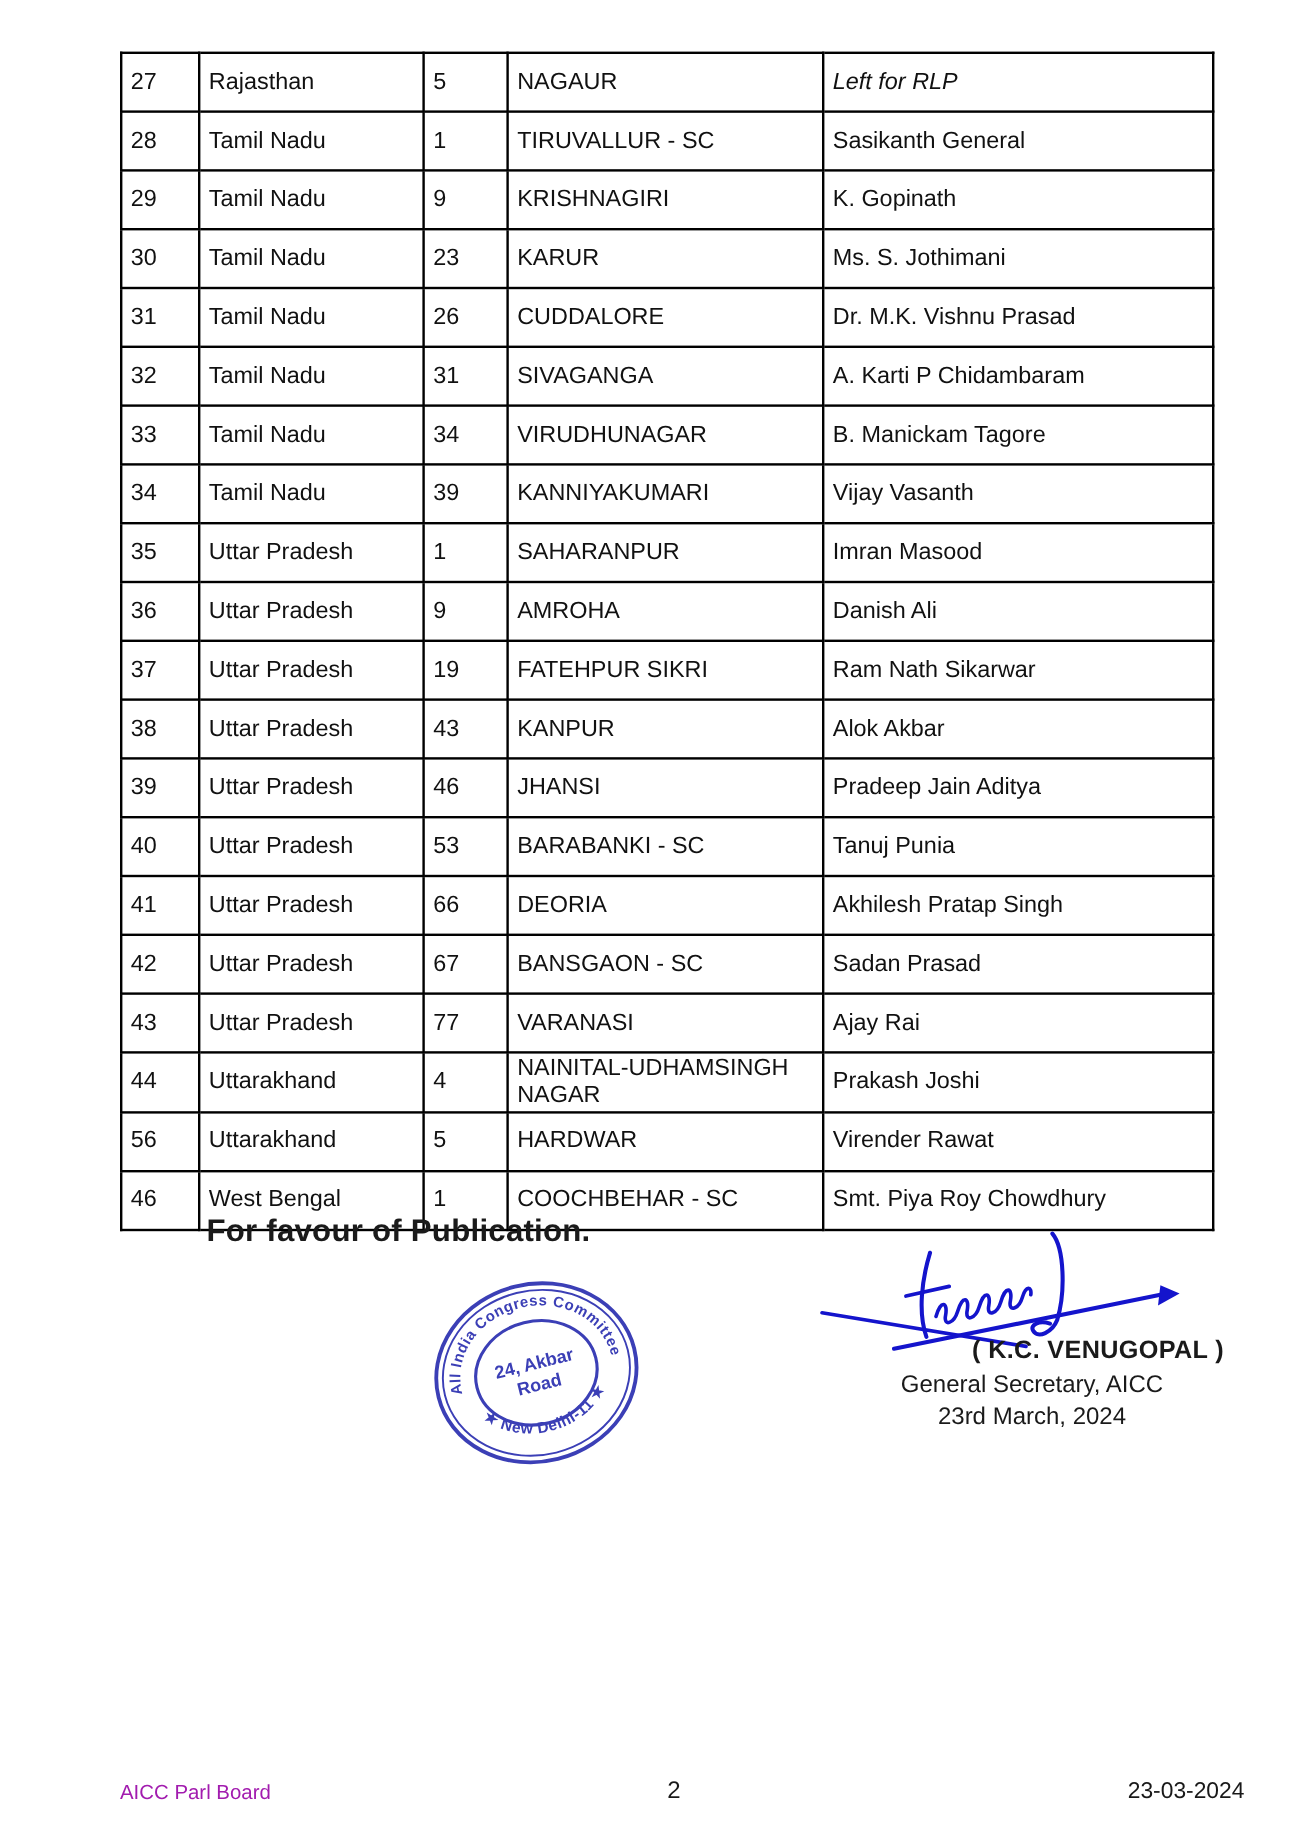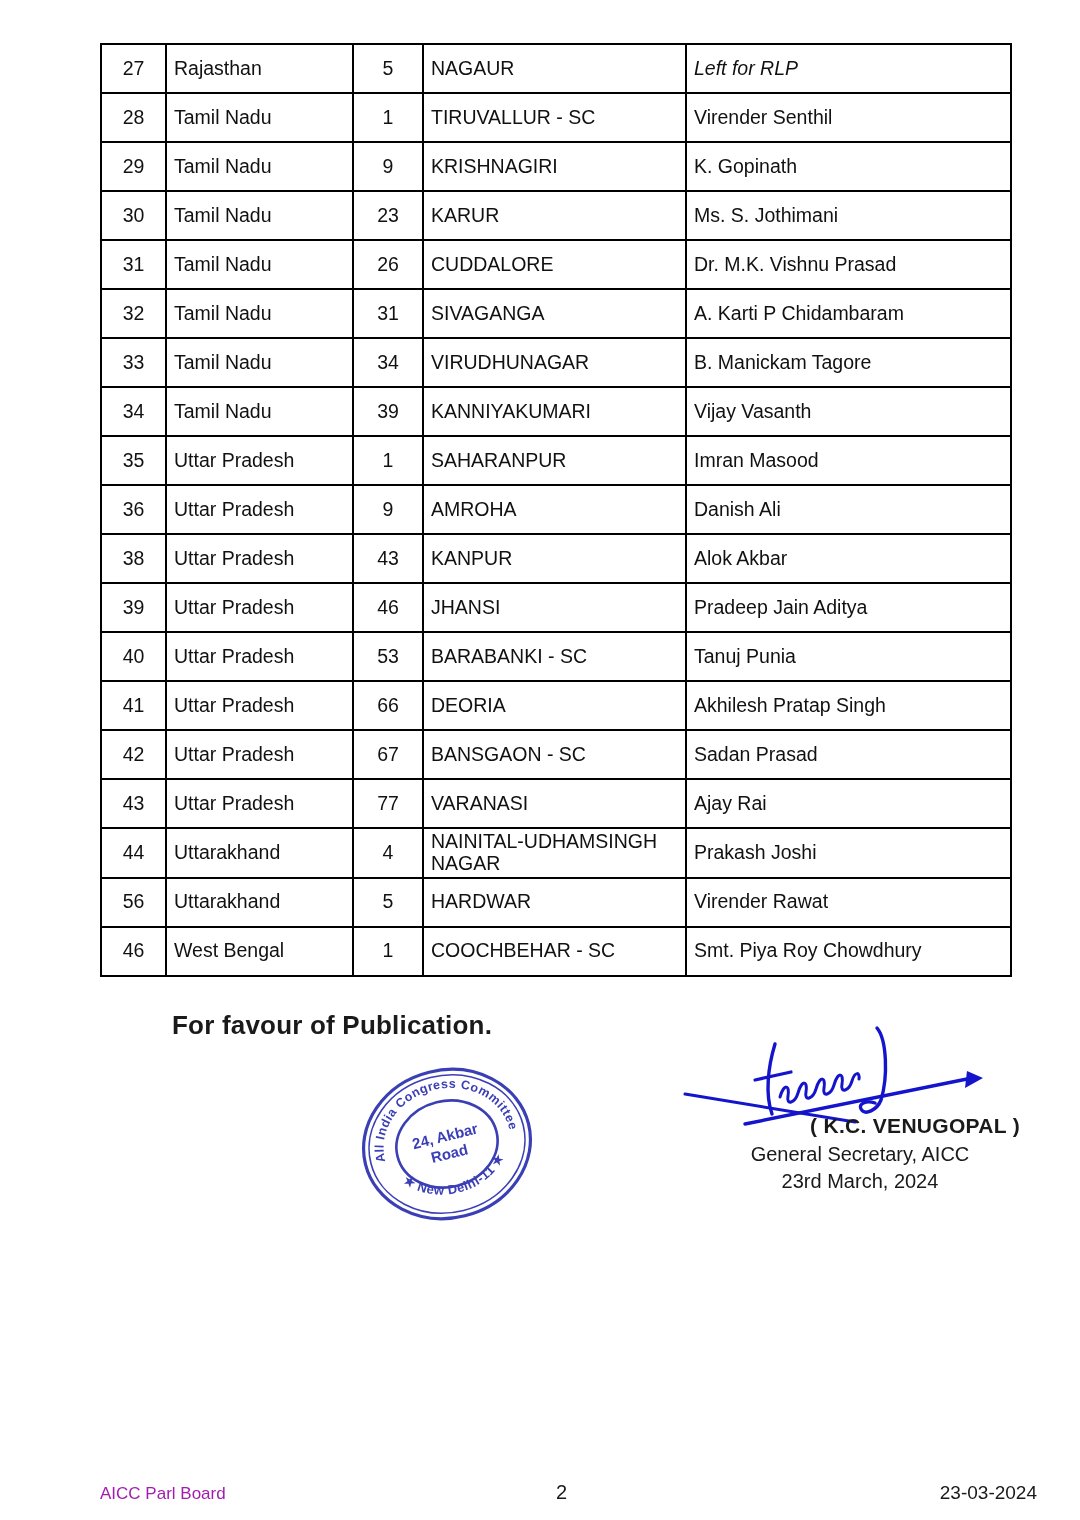"27" td.c { text-align: center -> left }
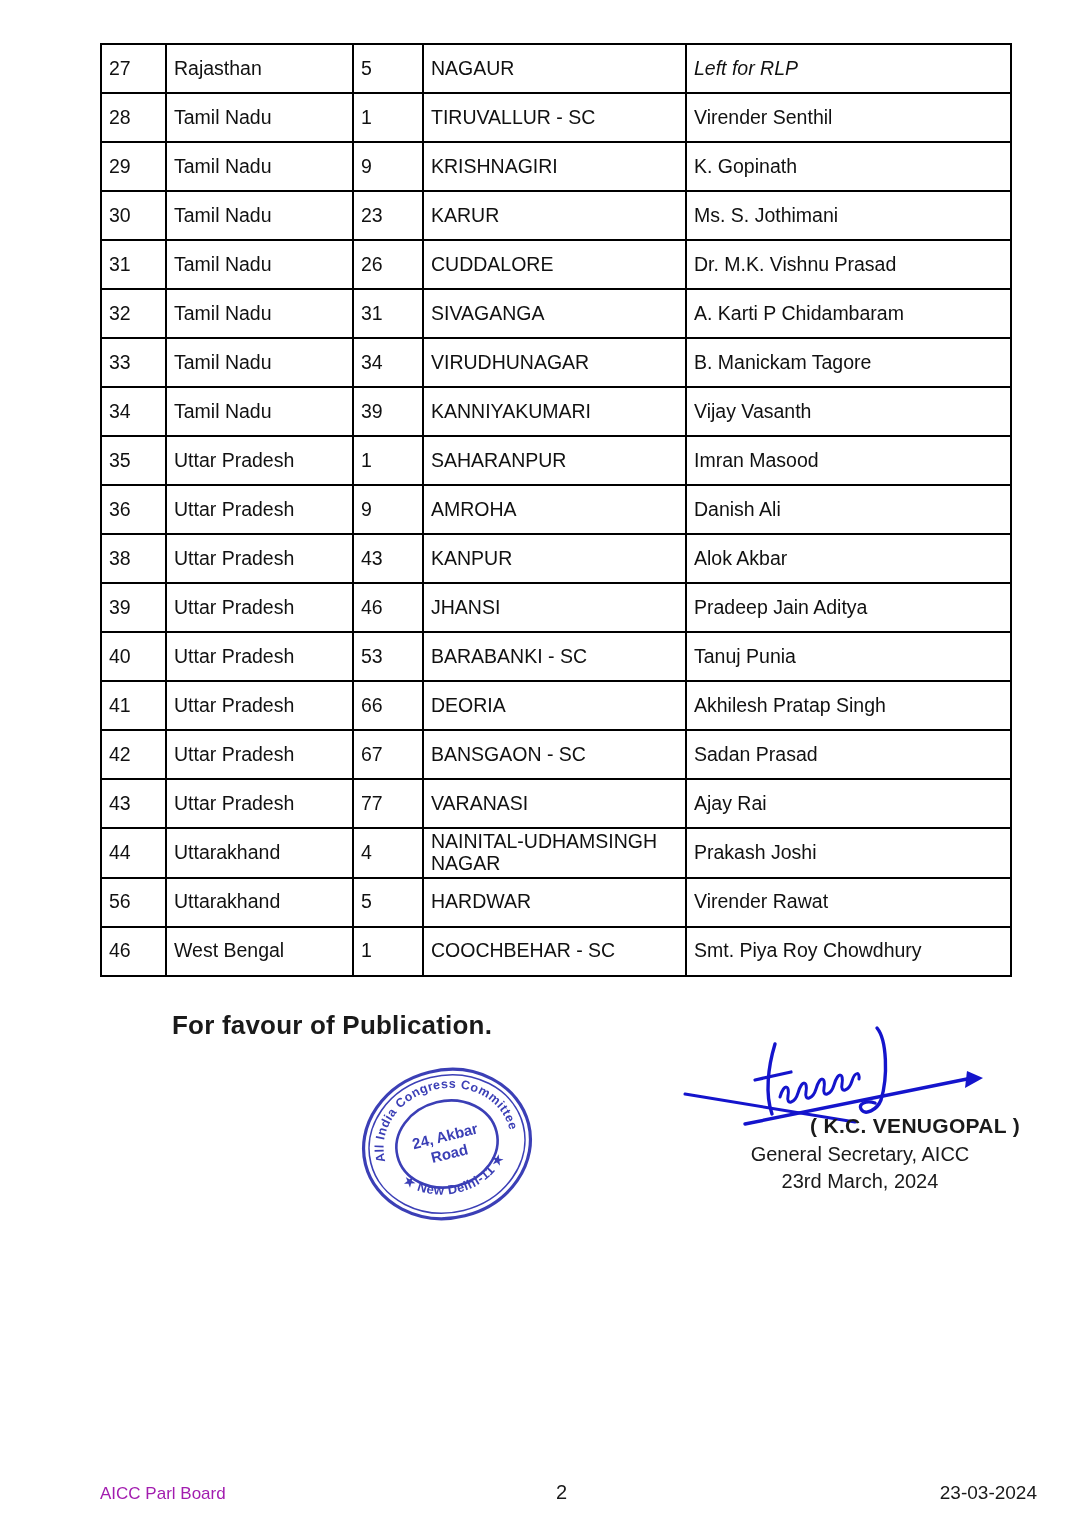"Virender Senthil" td { text: Virender Senthil -> Sasikanth General }
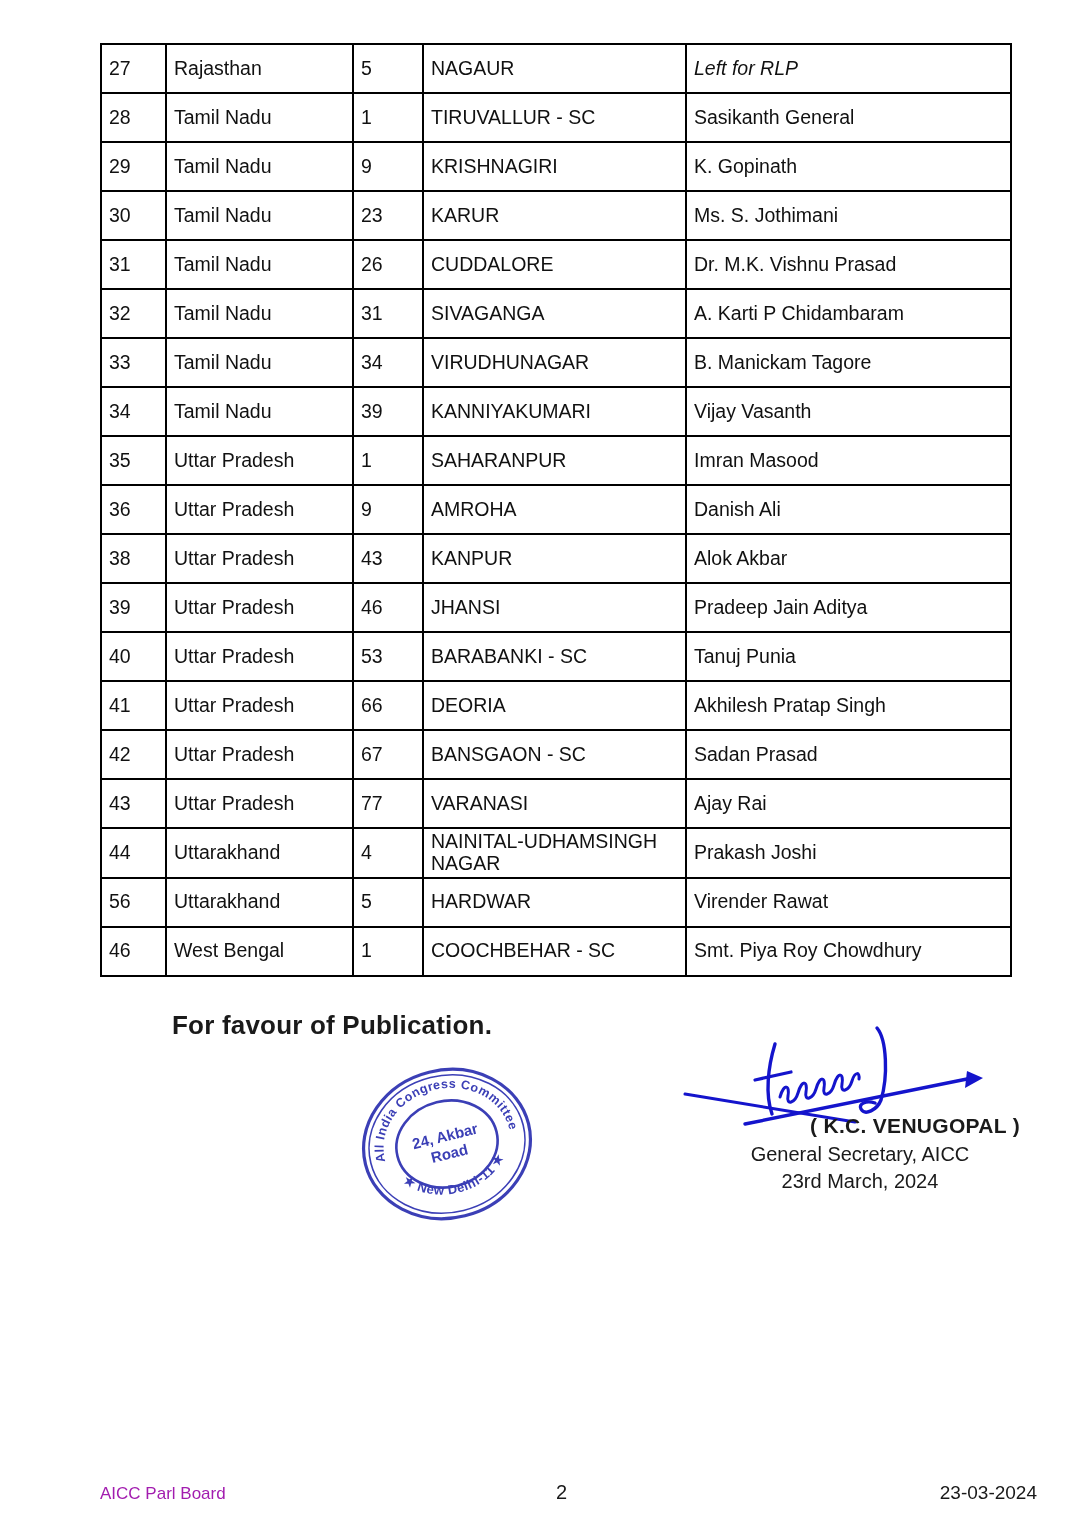"37" tr { html: none -> <tr> <td>37</td> <td>Uttar Pradesh</td> <td>19</td> <td>FATEHPUR SIKRI</td> <td>Ram Nath Sikarwar</td> </tr> }
